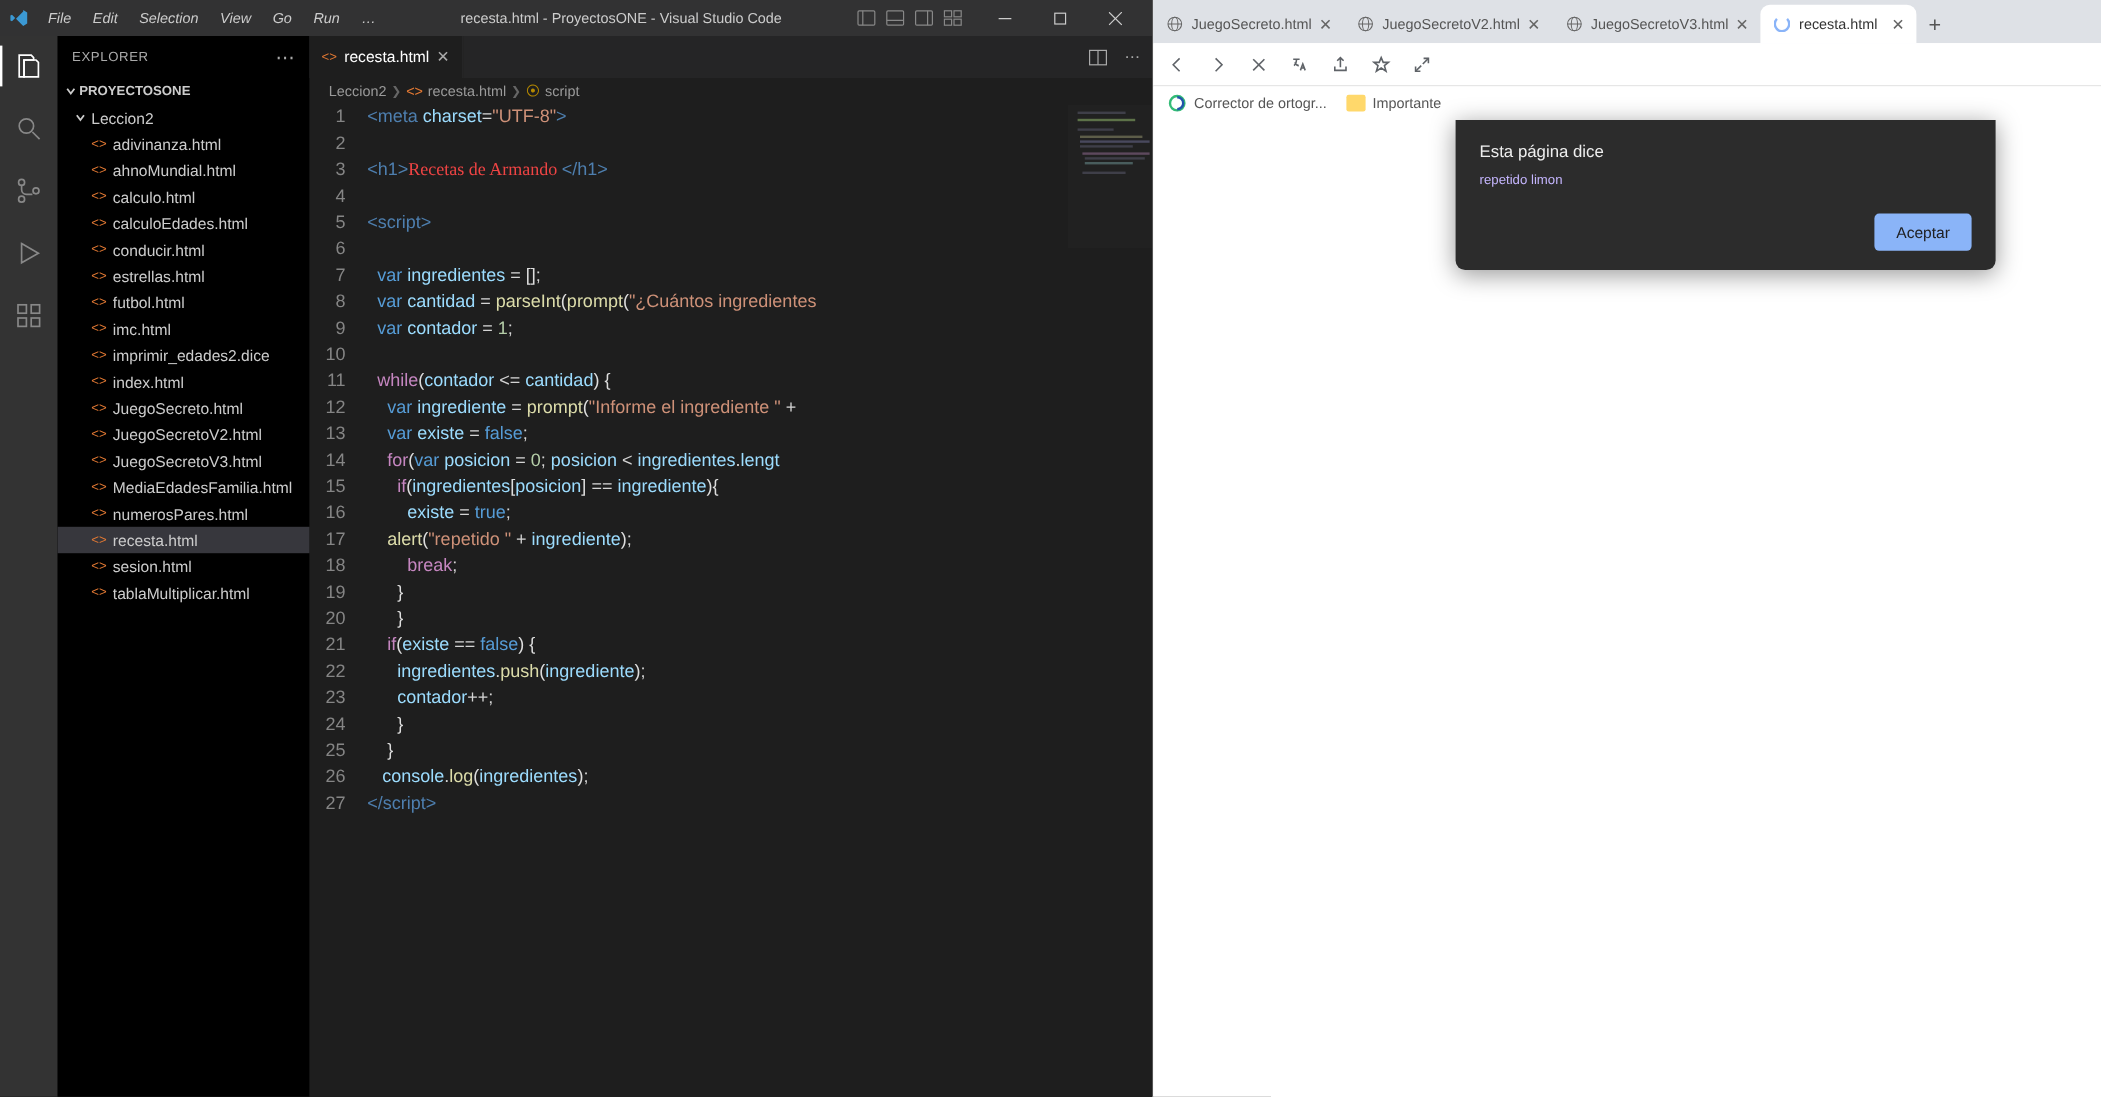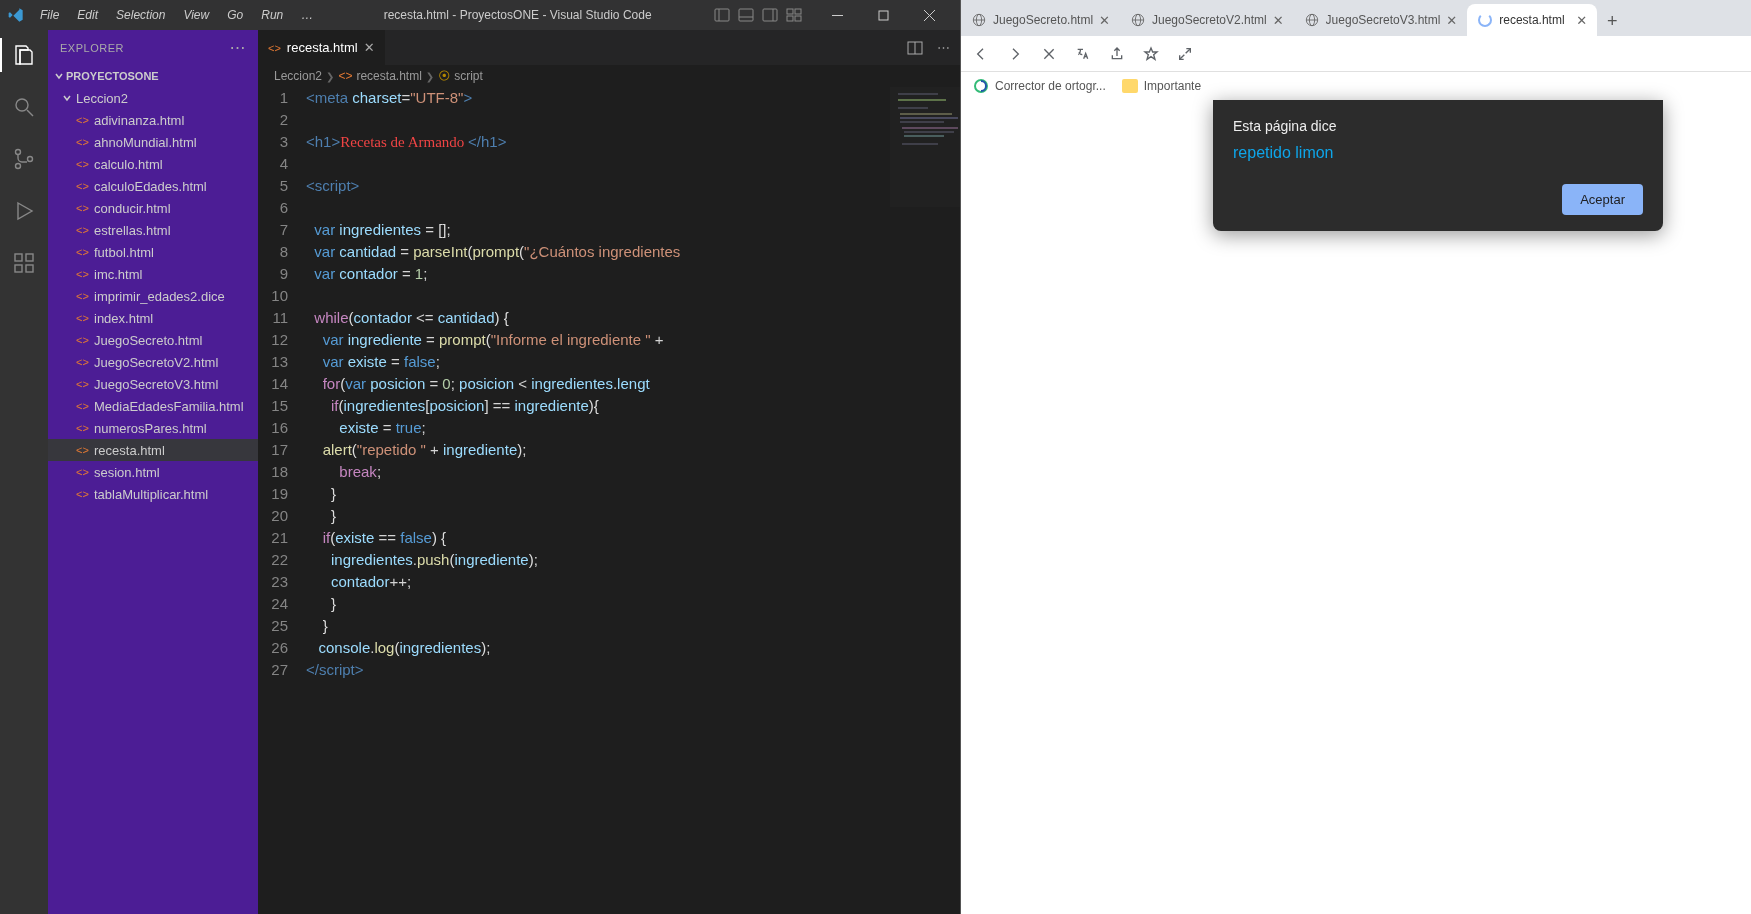"EXPLORER" .sidebar { background: #4c1d95 -> #000000 }
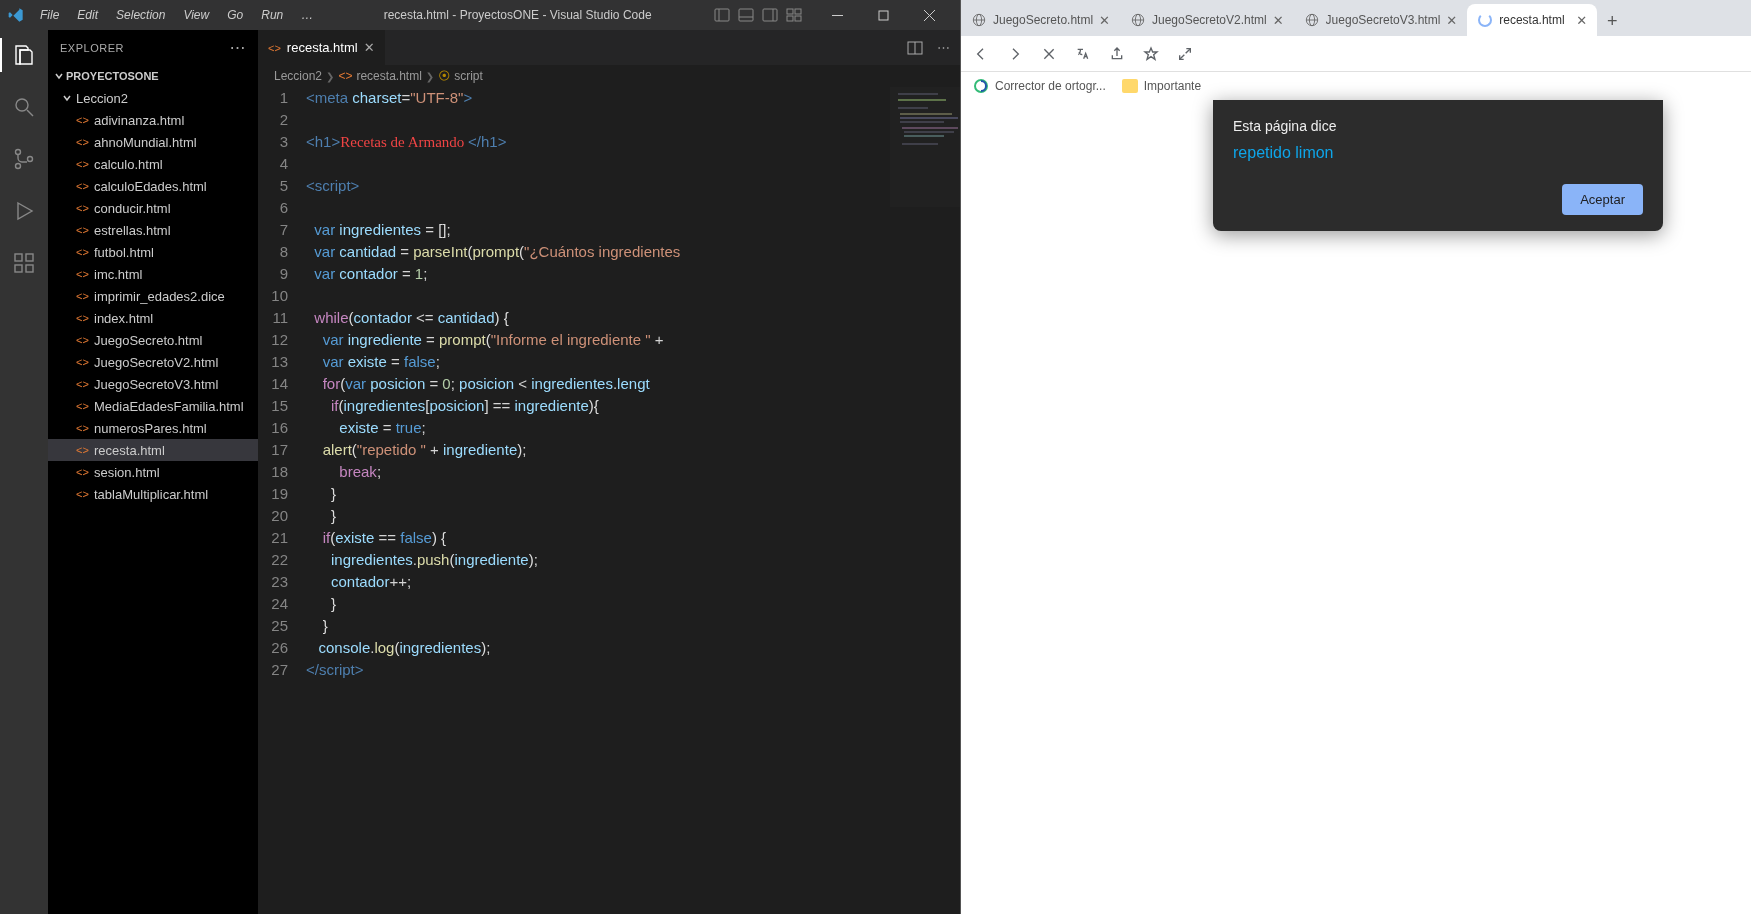"repetido limon" .dialog .dmsg { color: #0ea5e9 -> #c4b5fd; font-size: 16px -> 11px }
